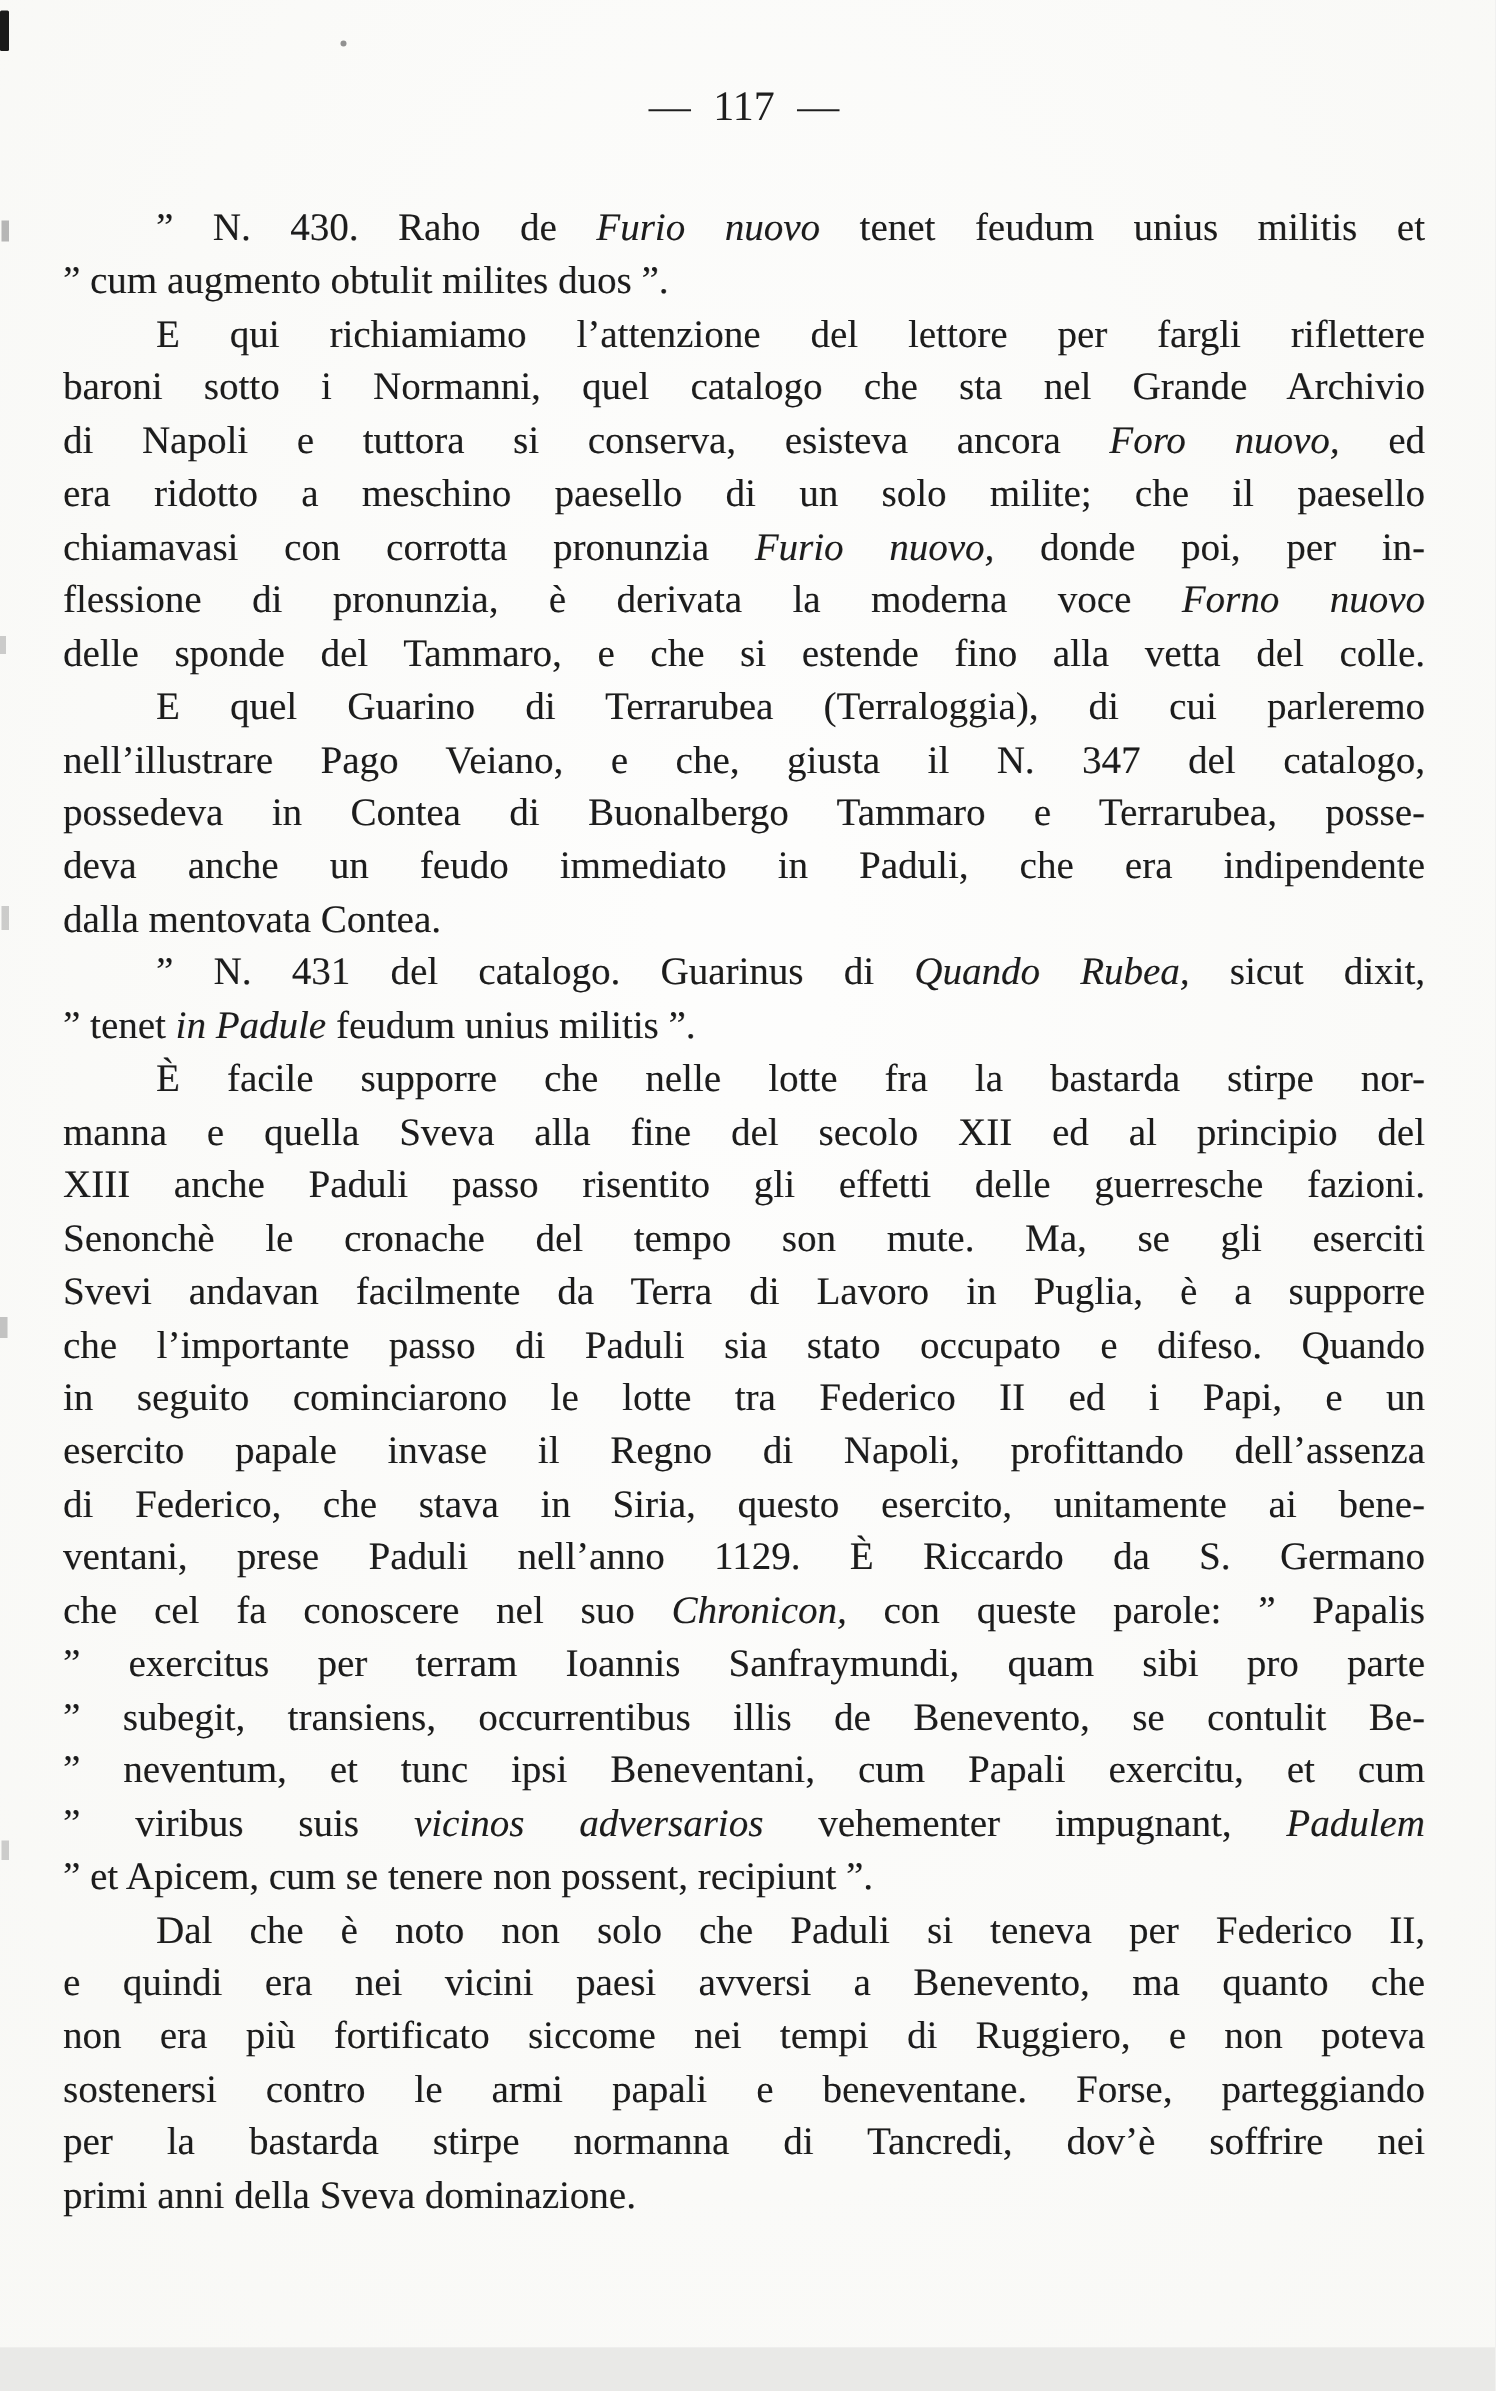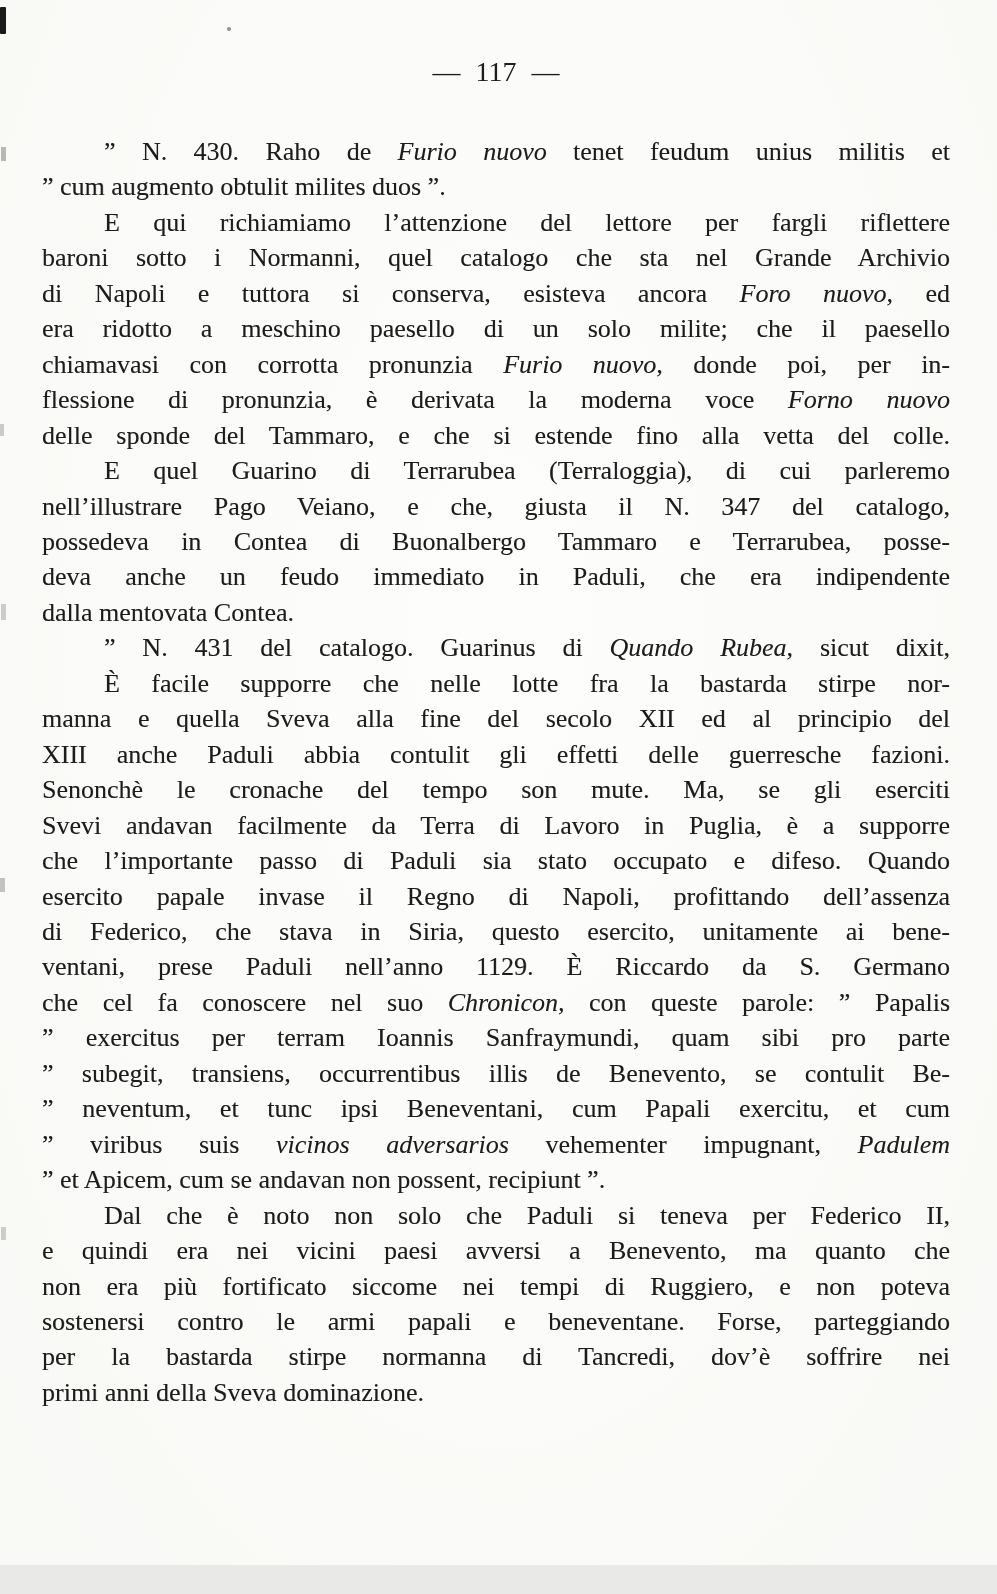"” tenet in Padule feudum" div.line { html: none -> <div><span>” tenet </span><span>in Padule</span><span> feudum unius militis ”.</span></div> }
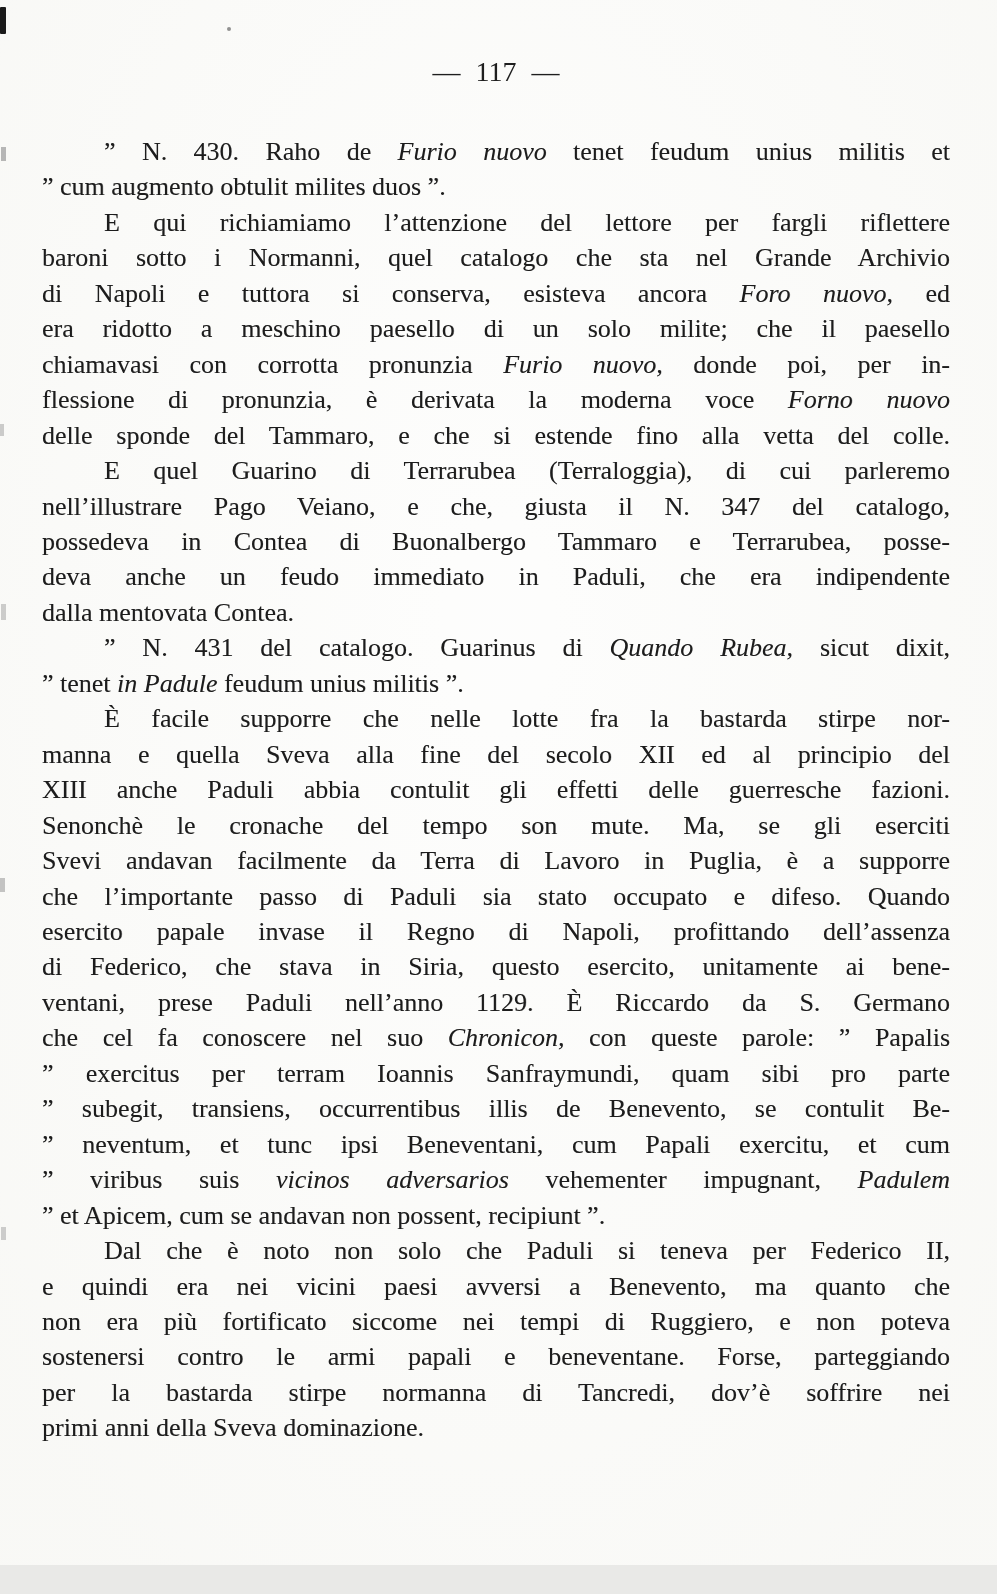"XIII anche Paduli abbia contulit" span { text: abbia contulit -> passo risentito }
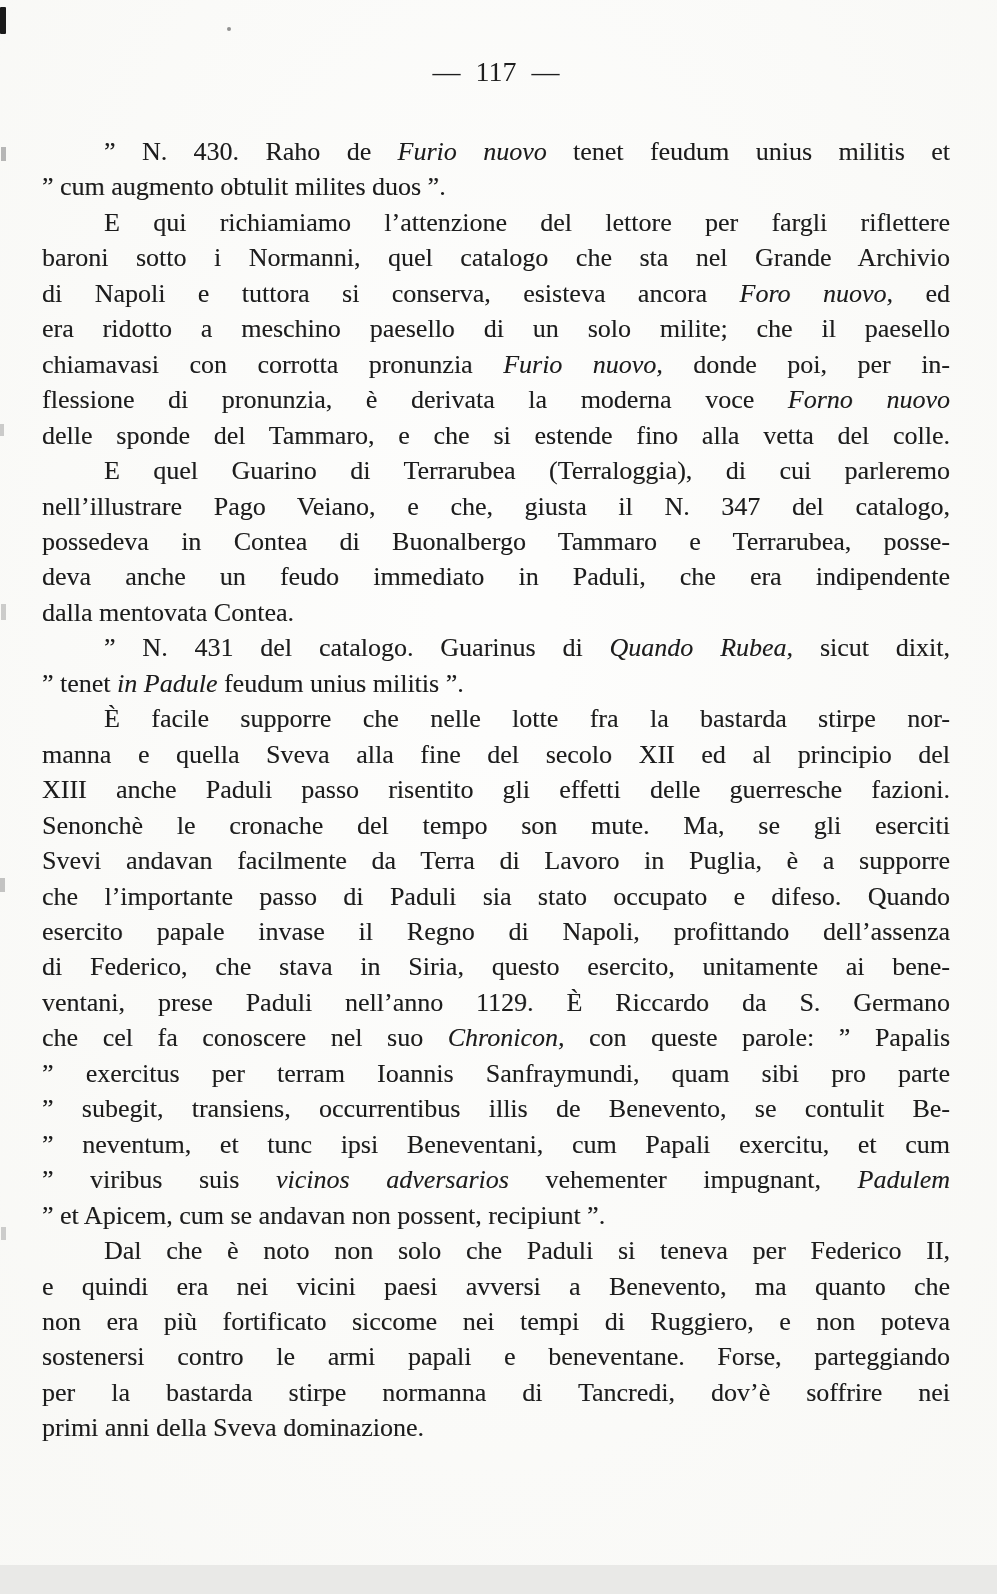"in seguito cominciarono le lotte" div.line { html: none -> <div><span>in seguito cominciarono le lotte tra Federico II ed i Papi, e un</span></div> }
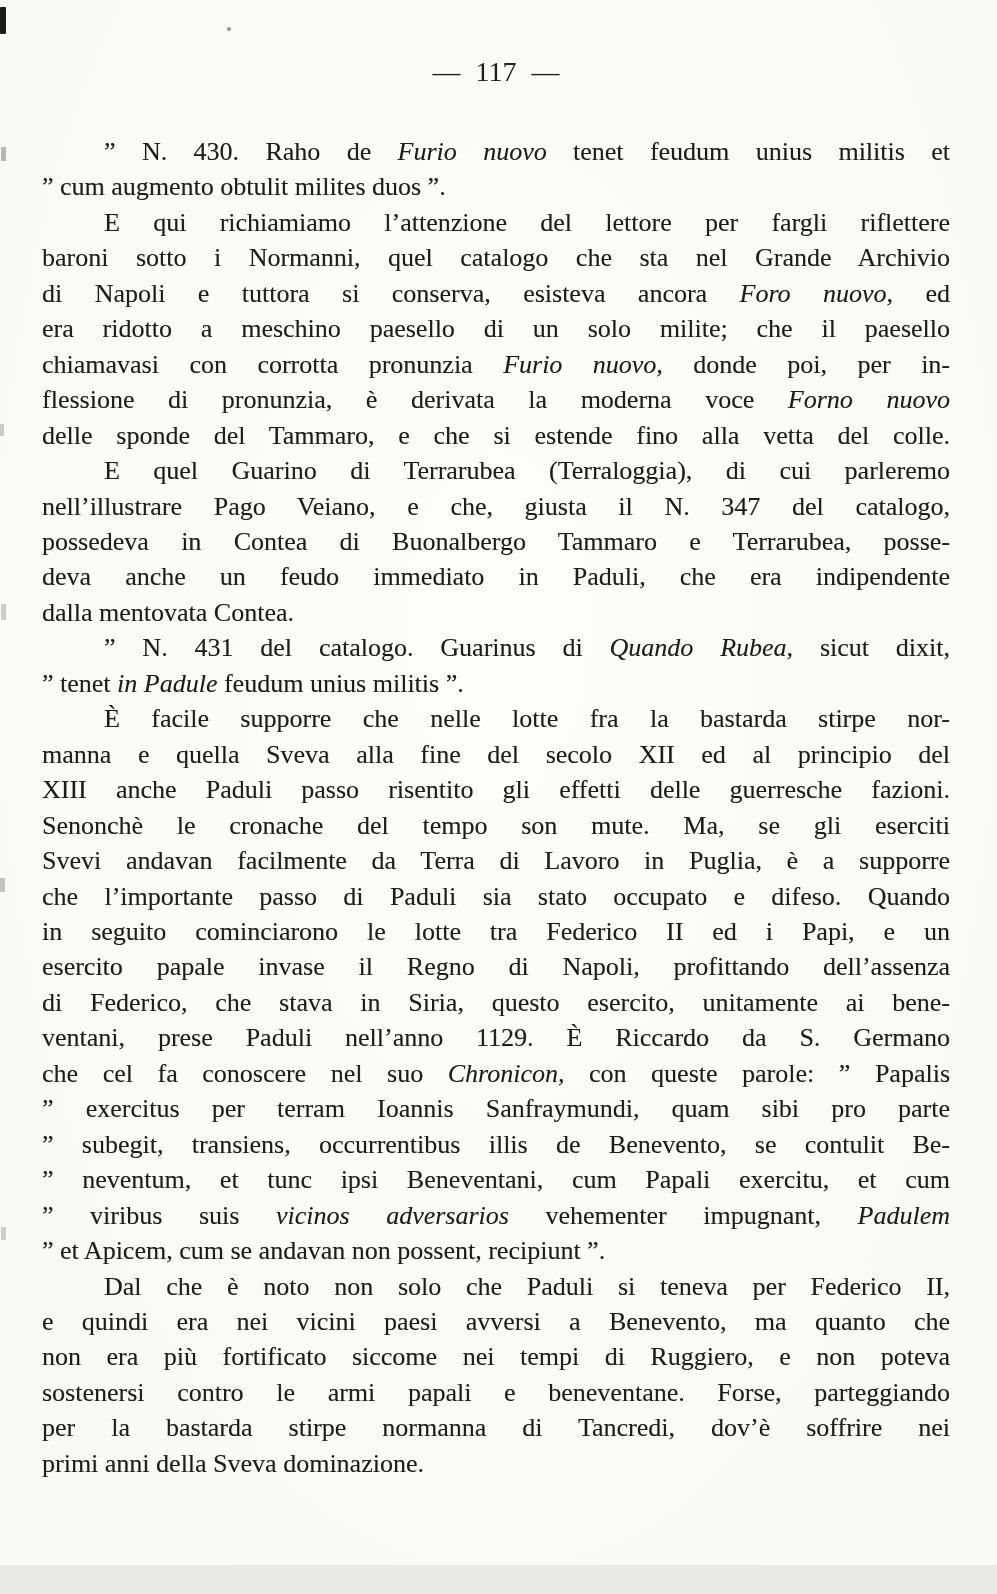"” et Apicem, cum se" span { text: andavan -> tenere }
